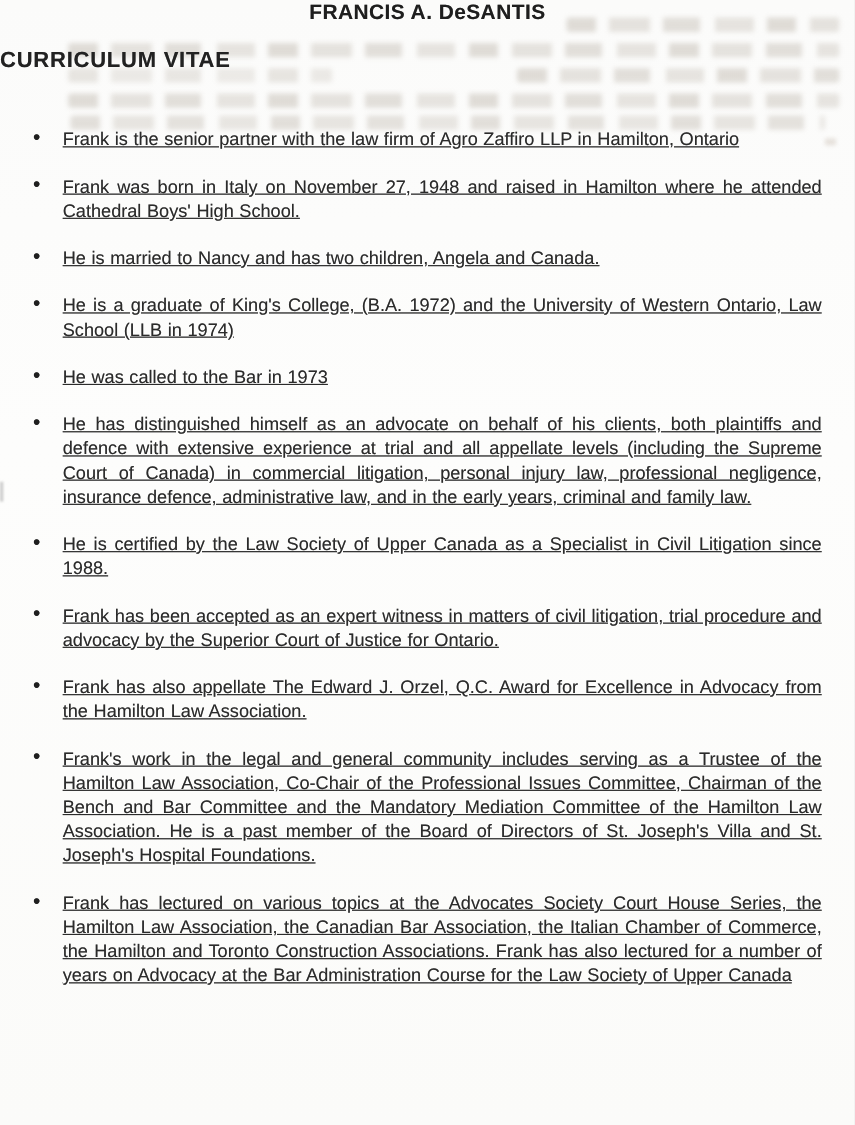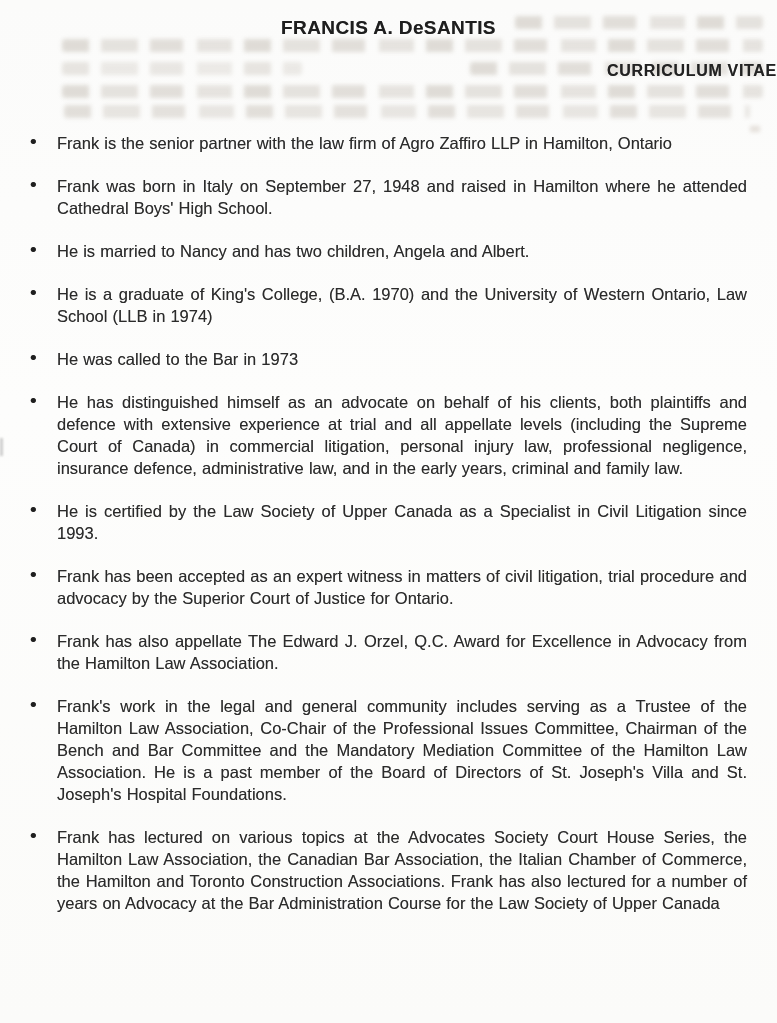"FRANCIS A. DeSANTIS" .page { padding-top: 16px -> none }
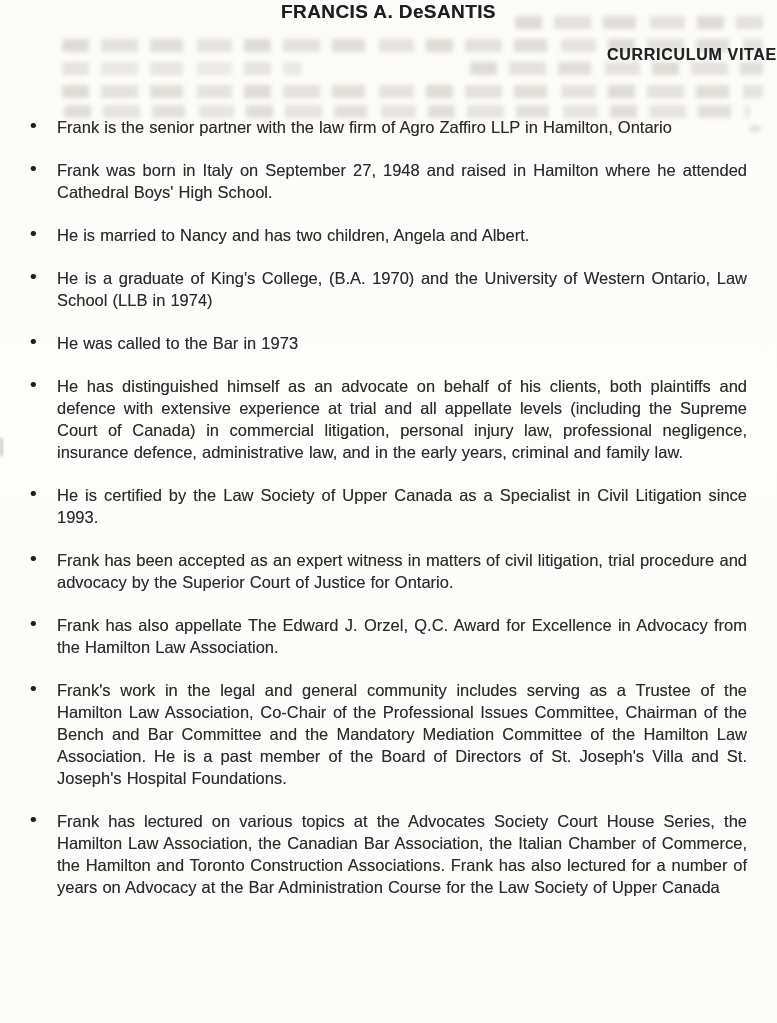"CURRICULUM VITAE" .doc-subtitle { font-size: 16px -> 20px; text-align: right -> left }
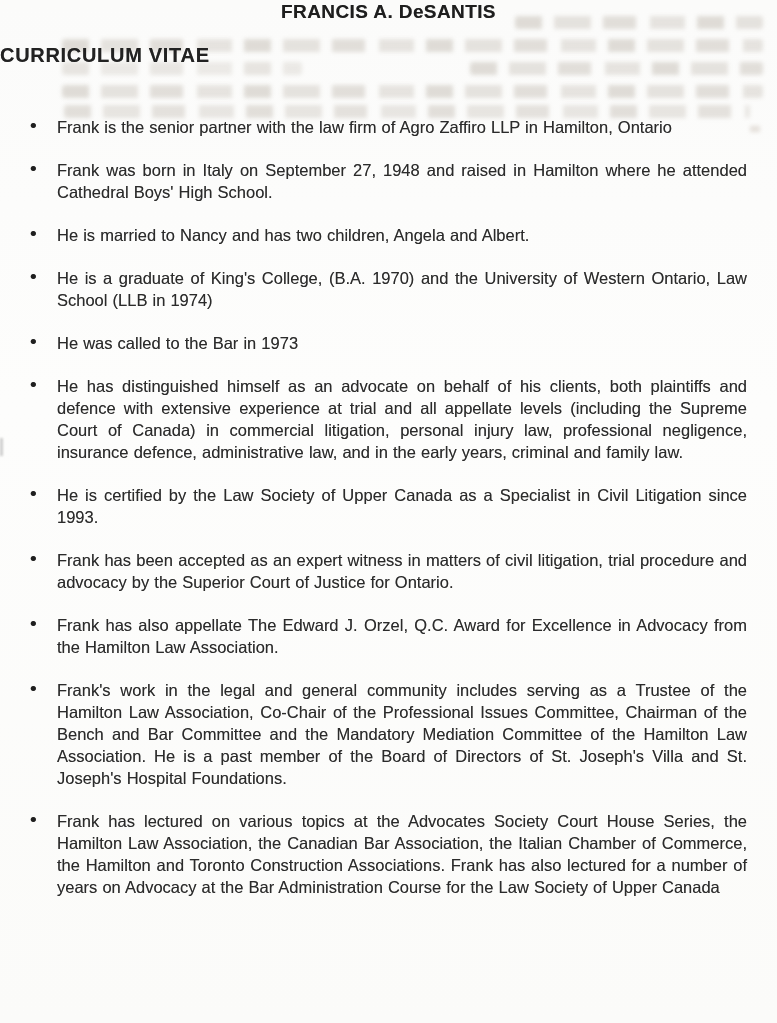"Frank is the senior partner" ul.cv-list li .txt { text-decoration: none -> underline }
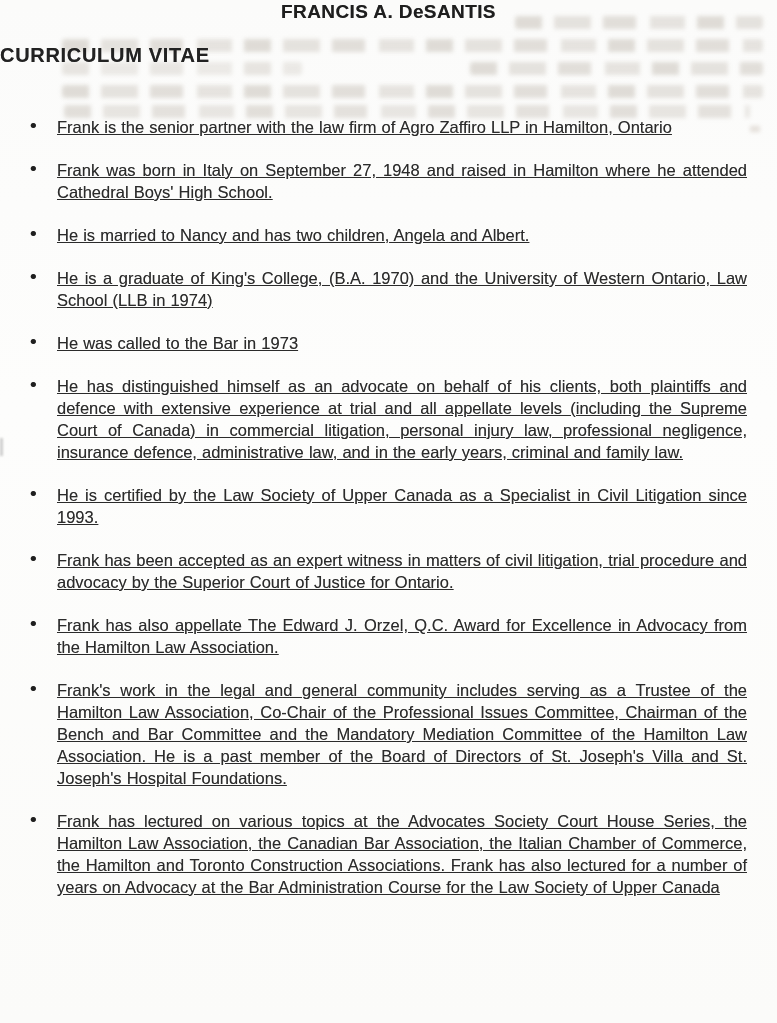"Frank was born in Italy" span.txt { text: September -> November }
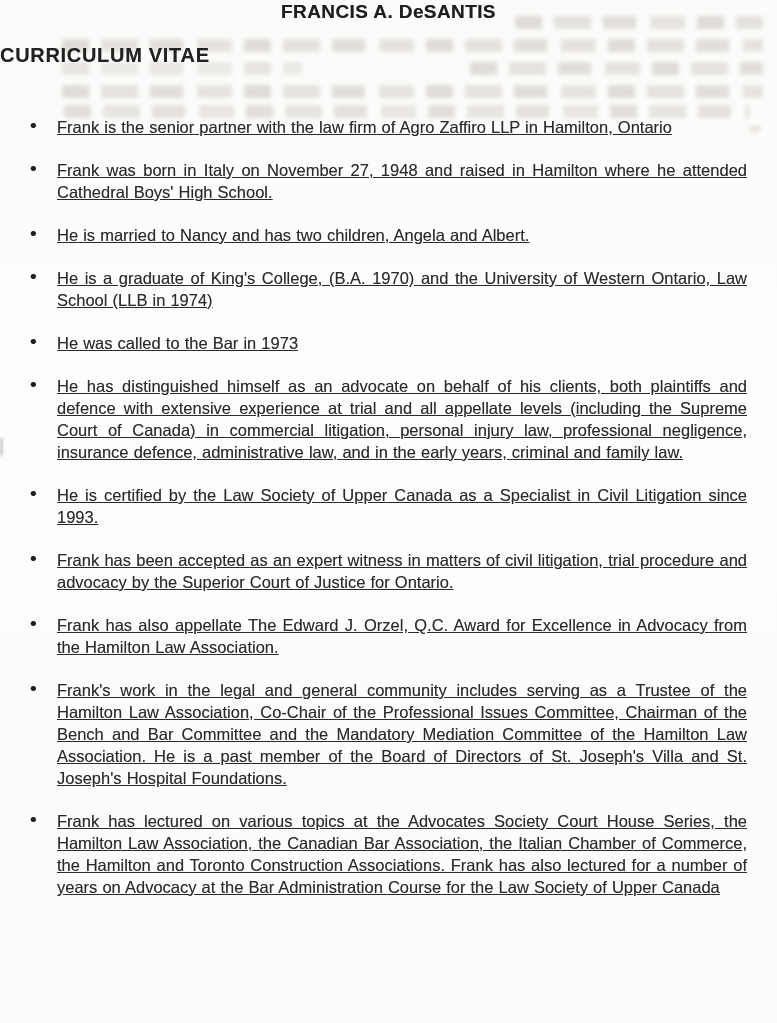"He is married to Nancy" span.txt { text: Albert -> Canada }
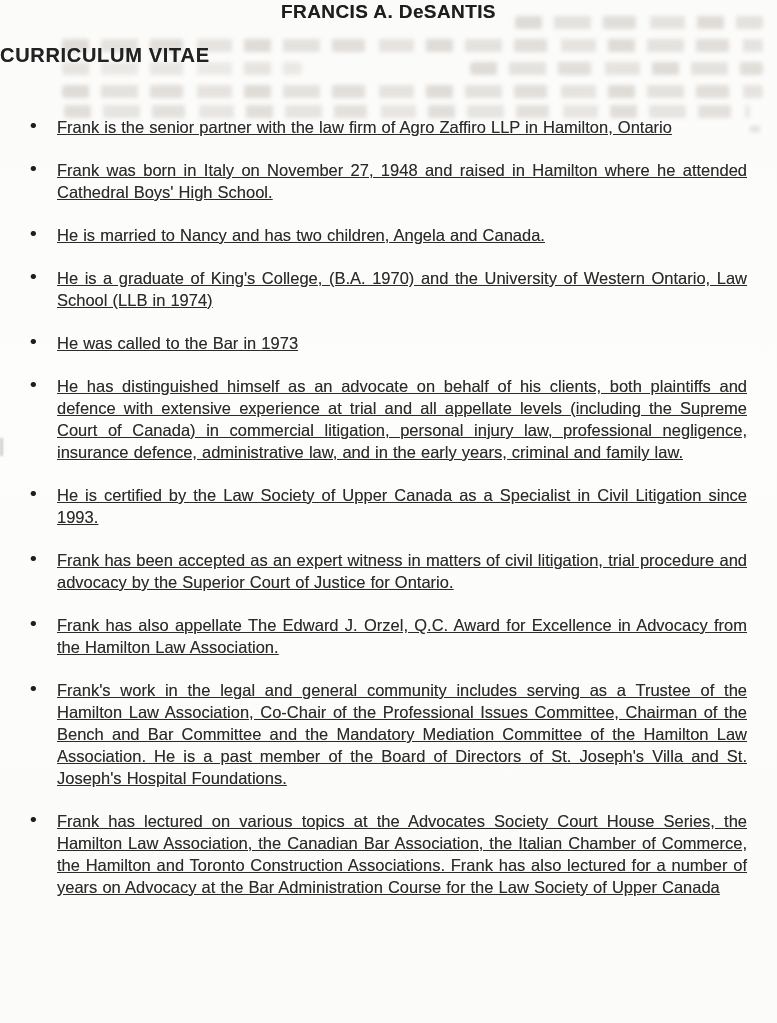"He is a graduate of" span.txt { text: 1970 -> 1972 }
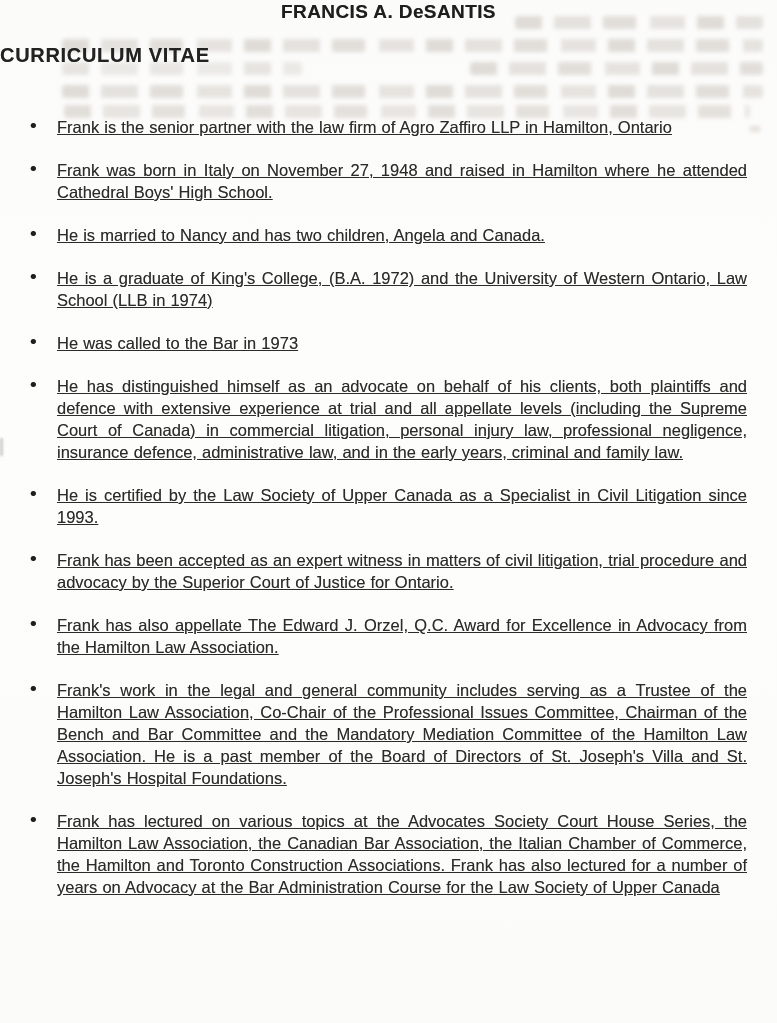"He is certified by the" span.txt { text: 1993 -> 1988 }
